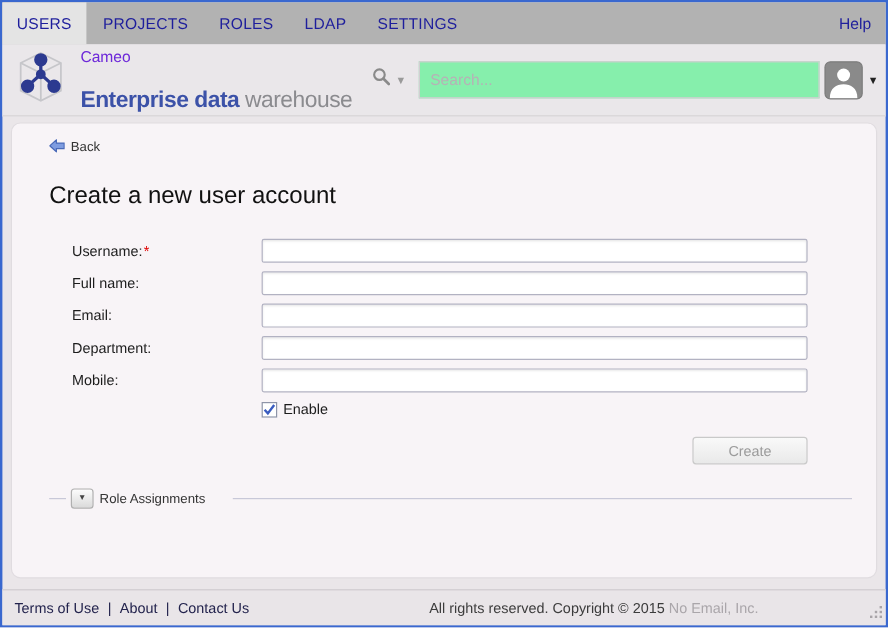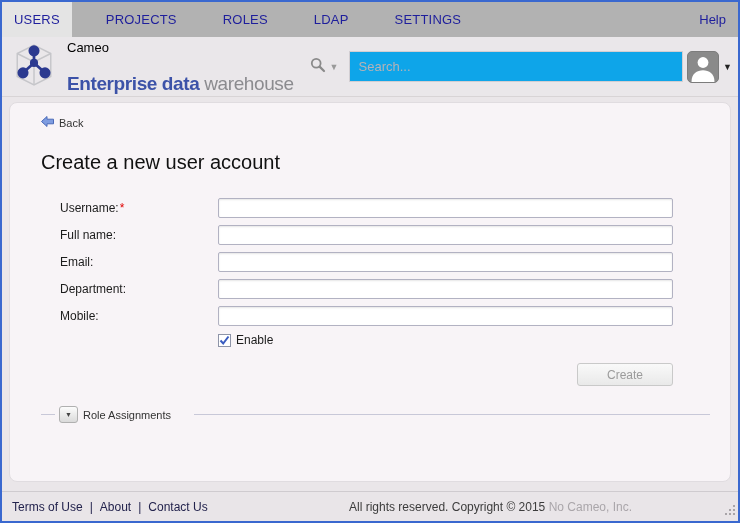"USERS" .tabs { gap: 20px -> none }
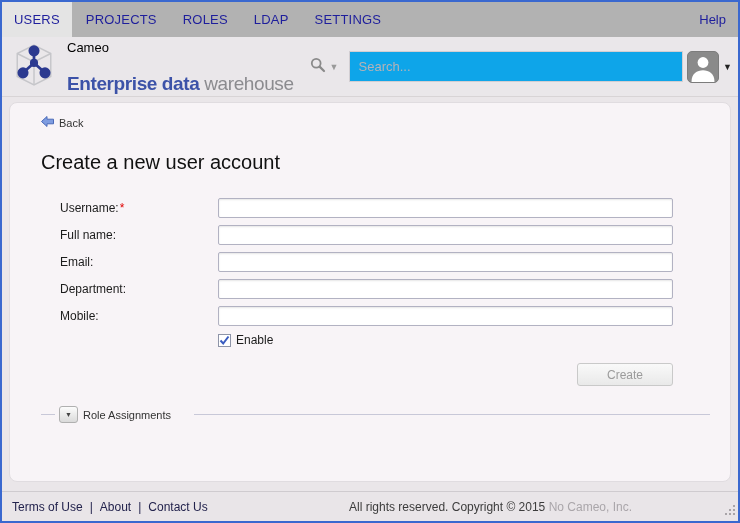"Cameo" .logo-line1 { color: #000000 -> #6d28d9 }
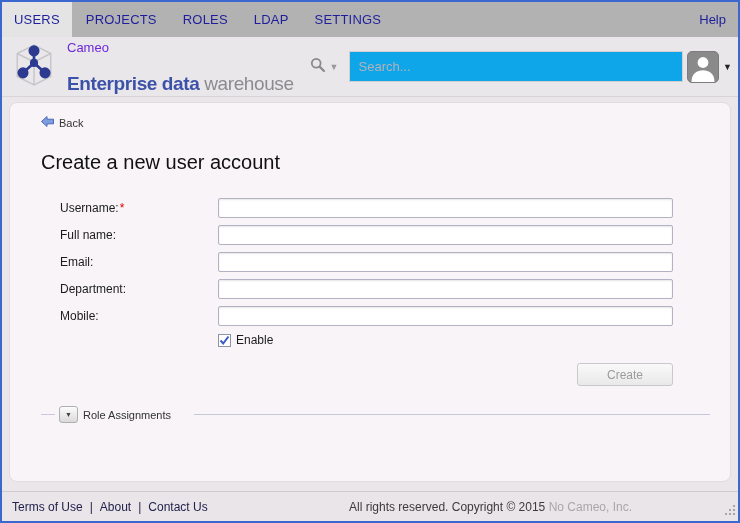"Search..." .search-input { background: #0ea5e9 -> #86efac }
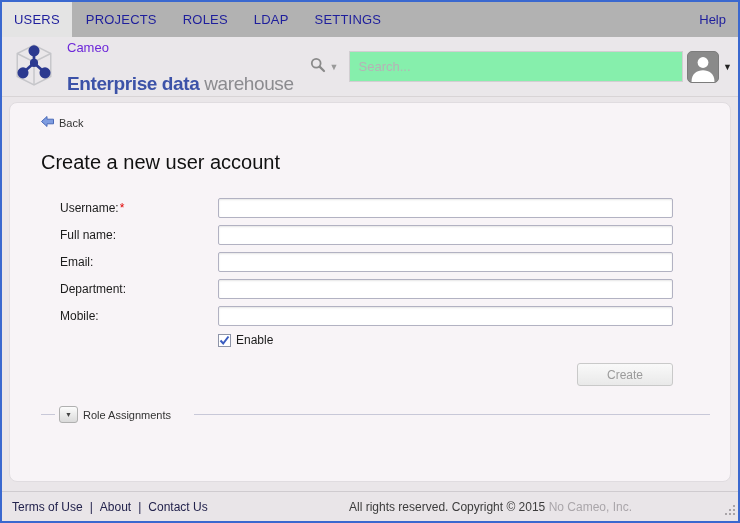"No Cameo, Inc." span.company { text: Cameo -> Email }
